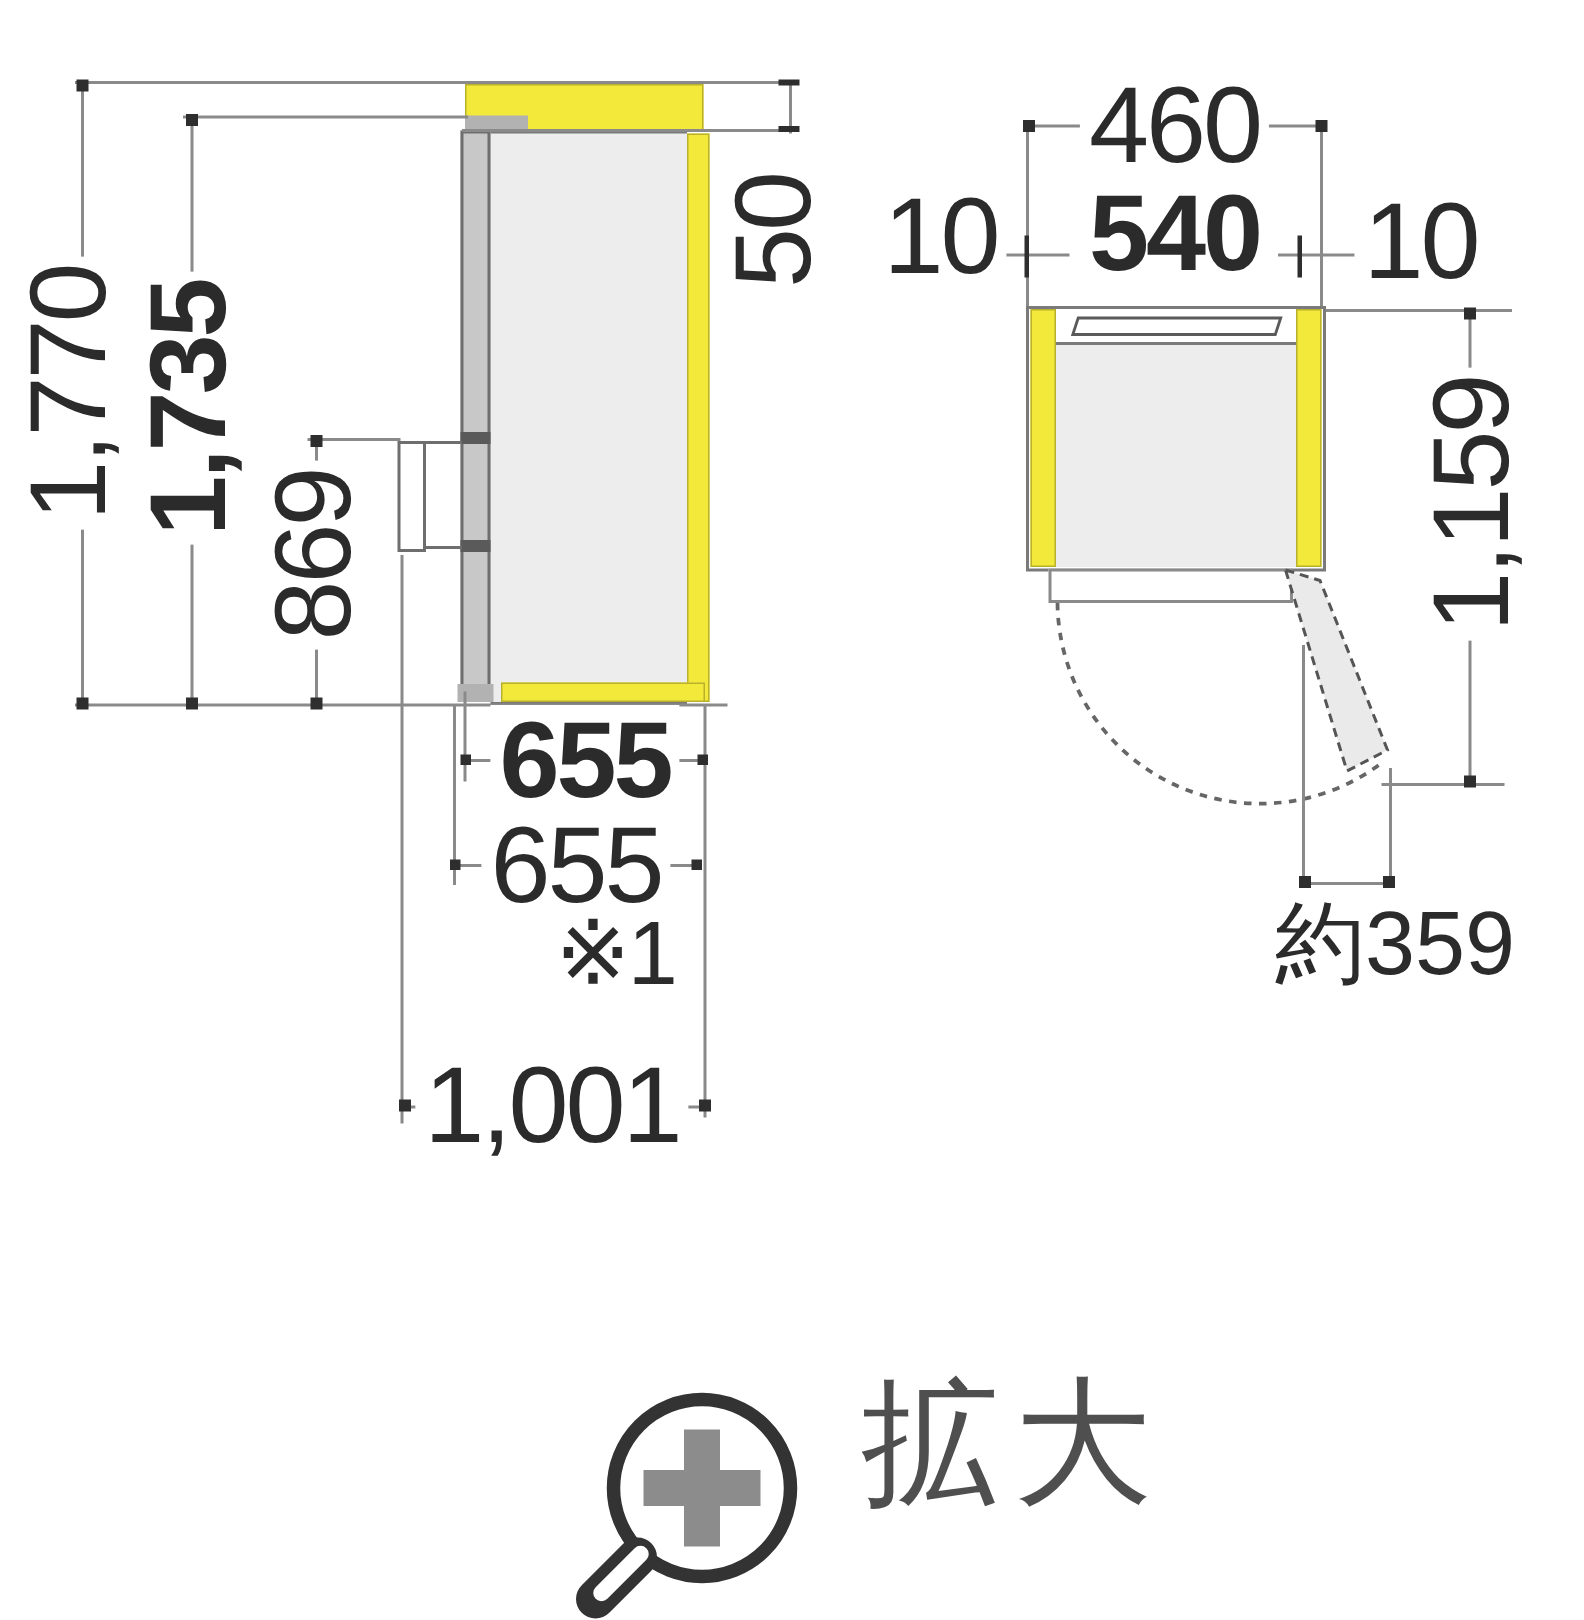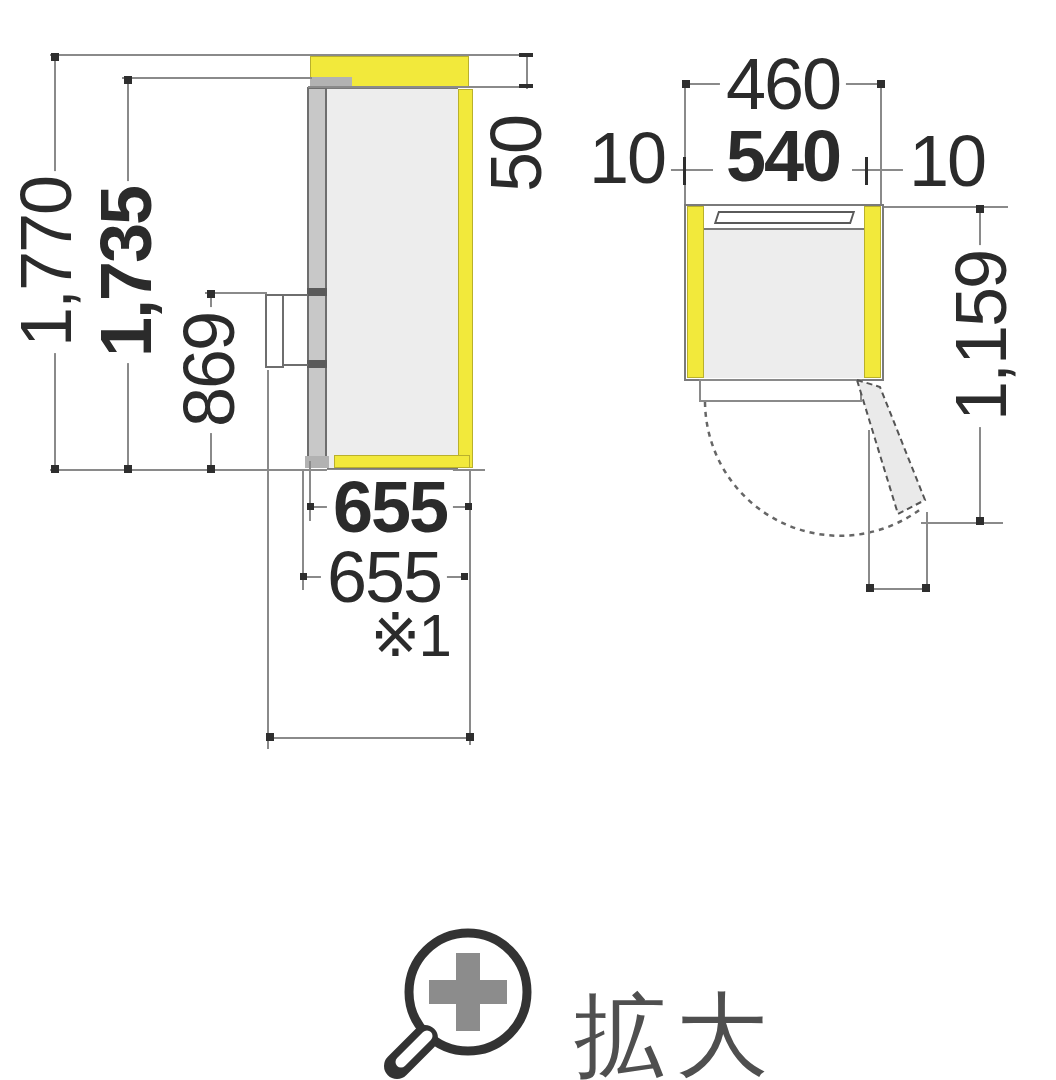"約359" div.dl { html: none -> <div>約359</div> }
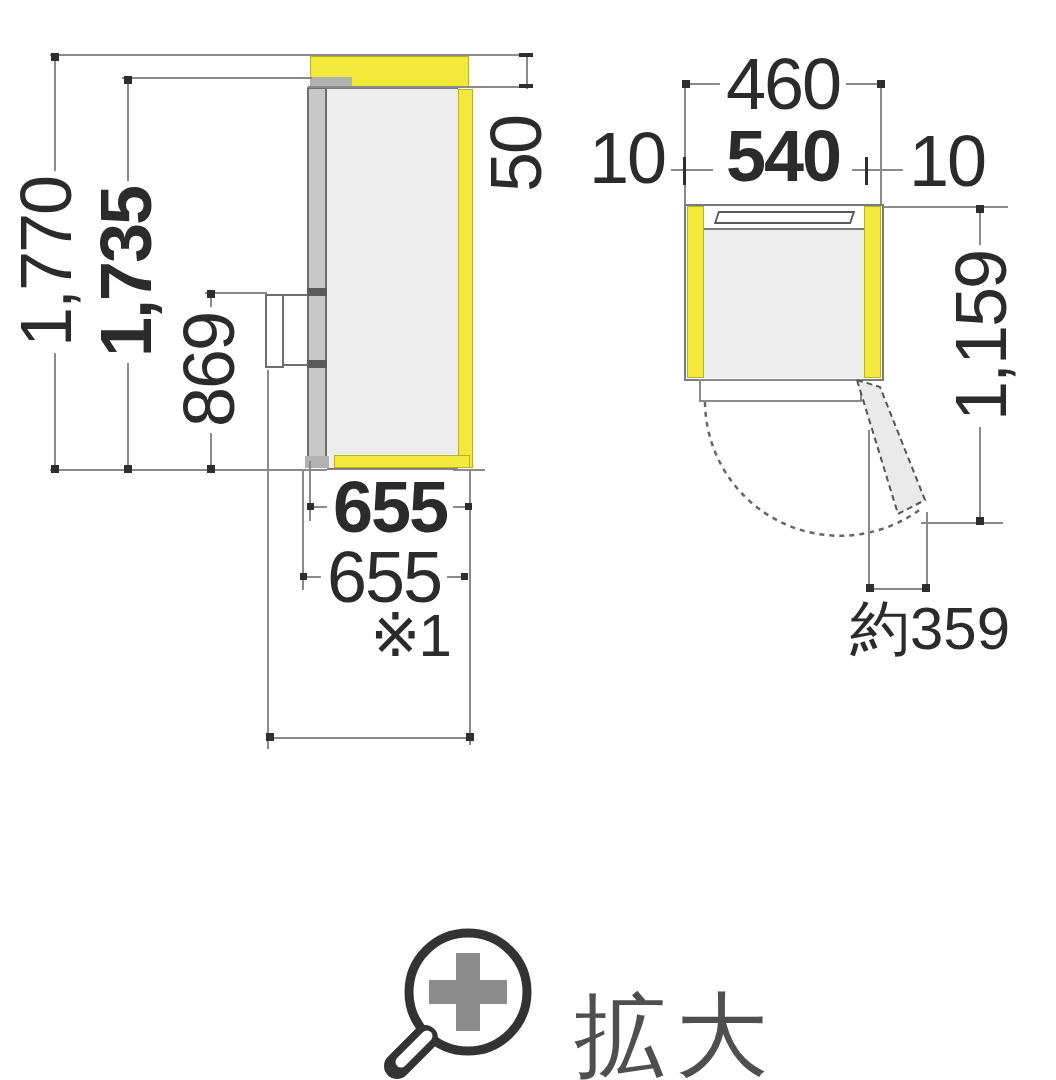"1,001" div.dl { html: none -> <div>1,001</div> }
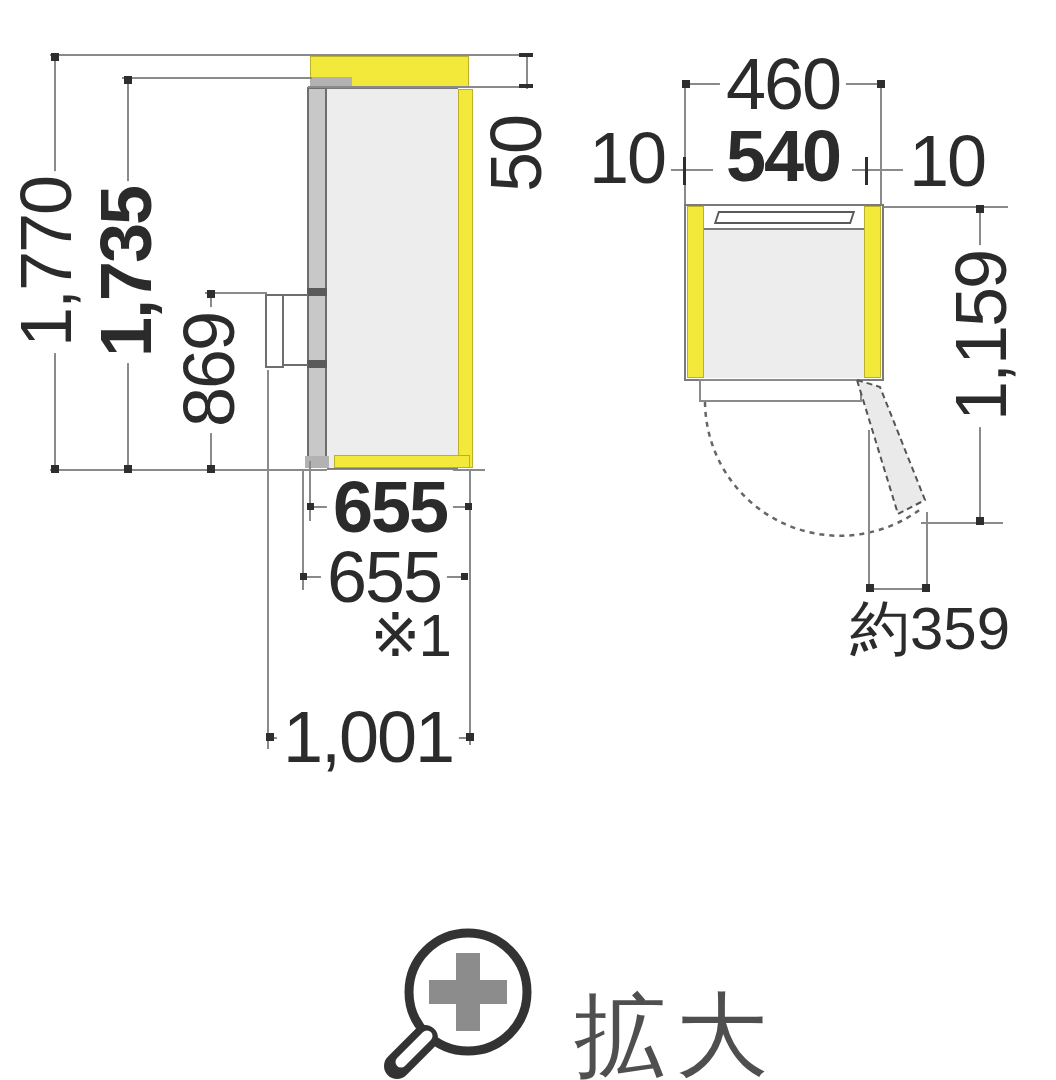"拡大" #enlarge { align-items: flex-end -> flex-start }
